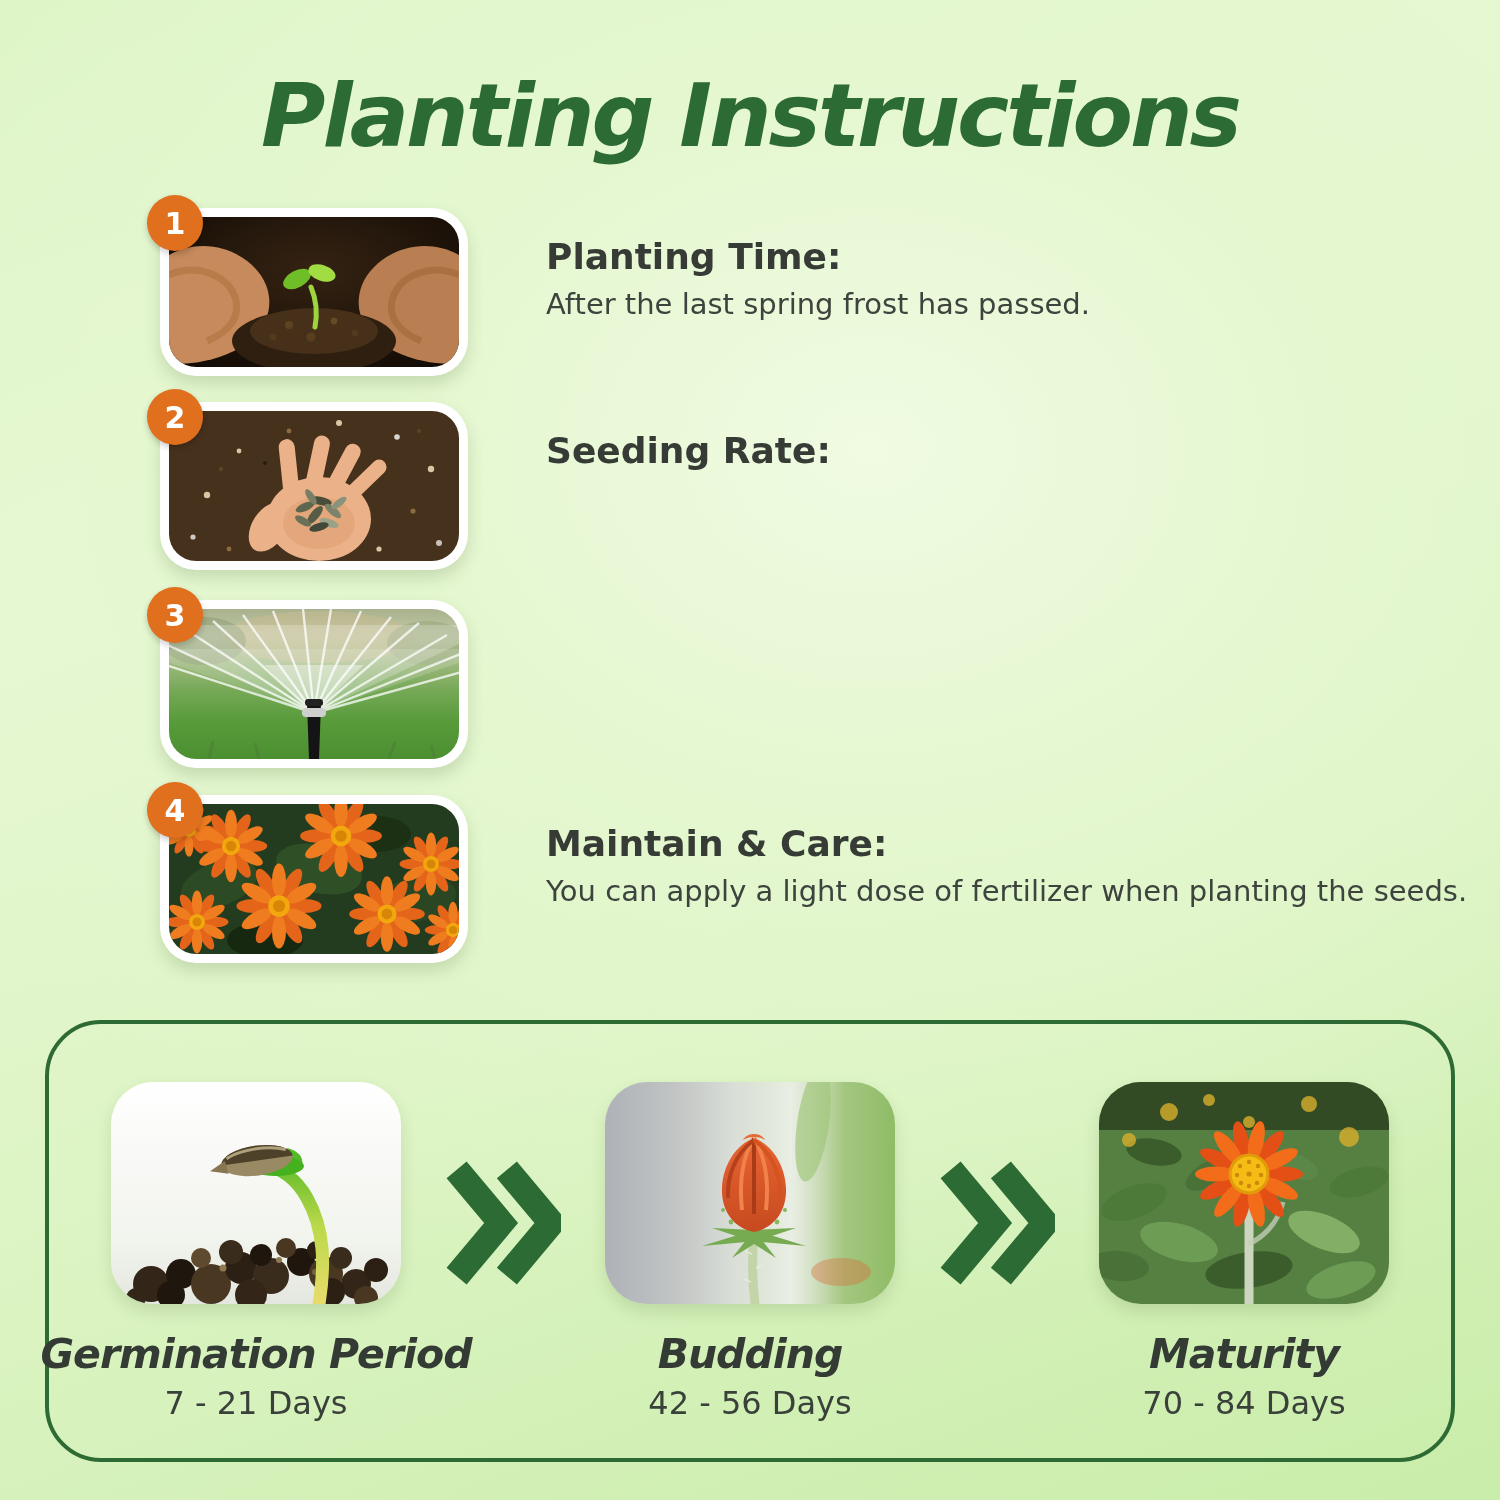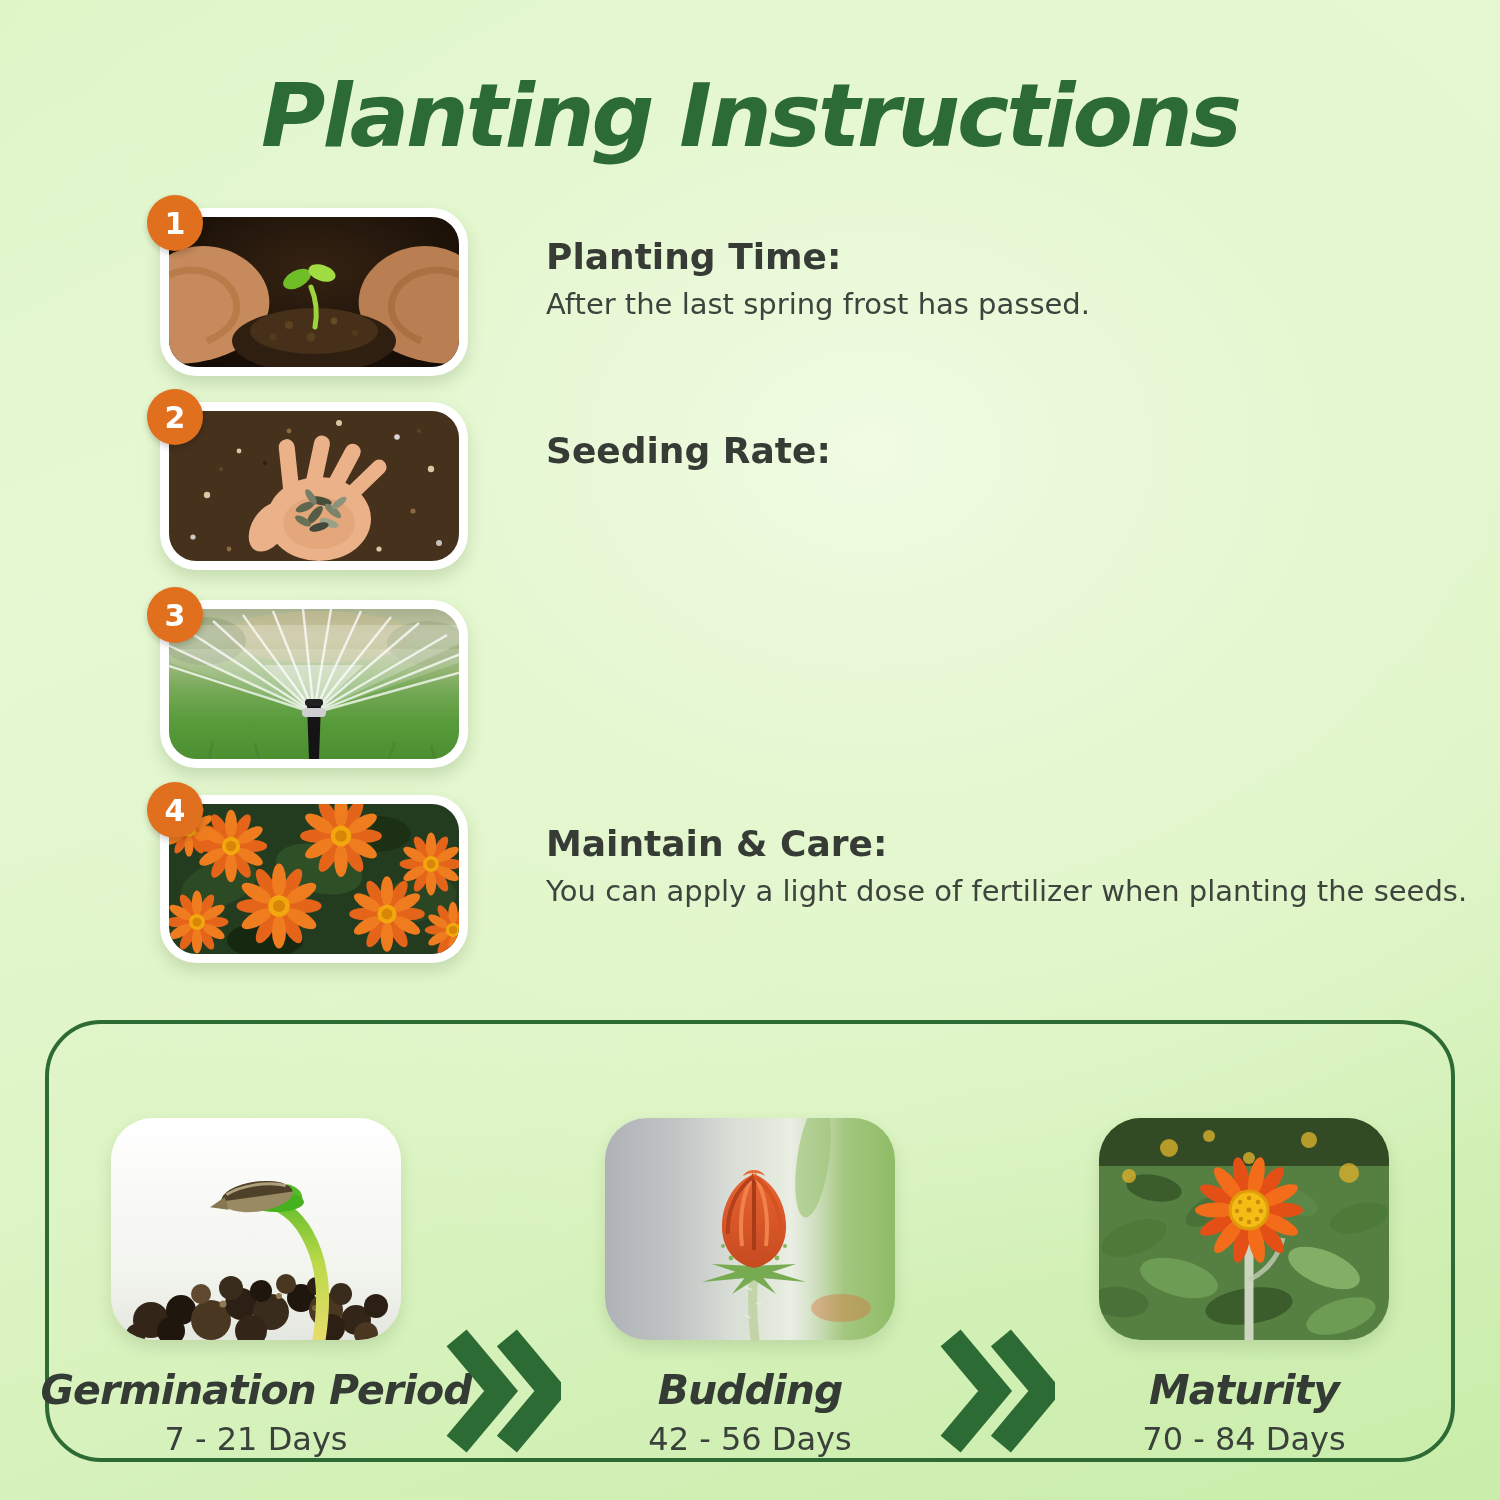"Germination Period" .timeline { align-items: flex-end -> flex-start }
